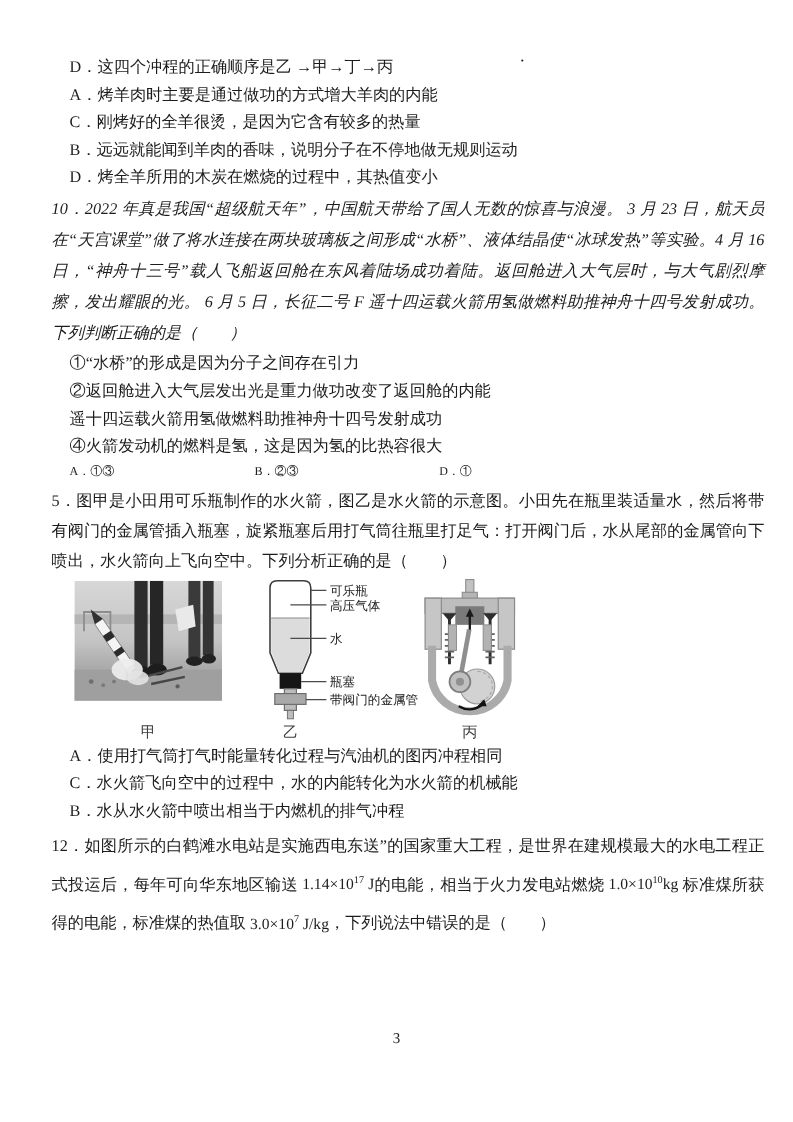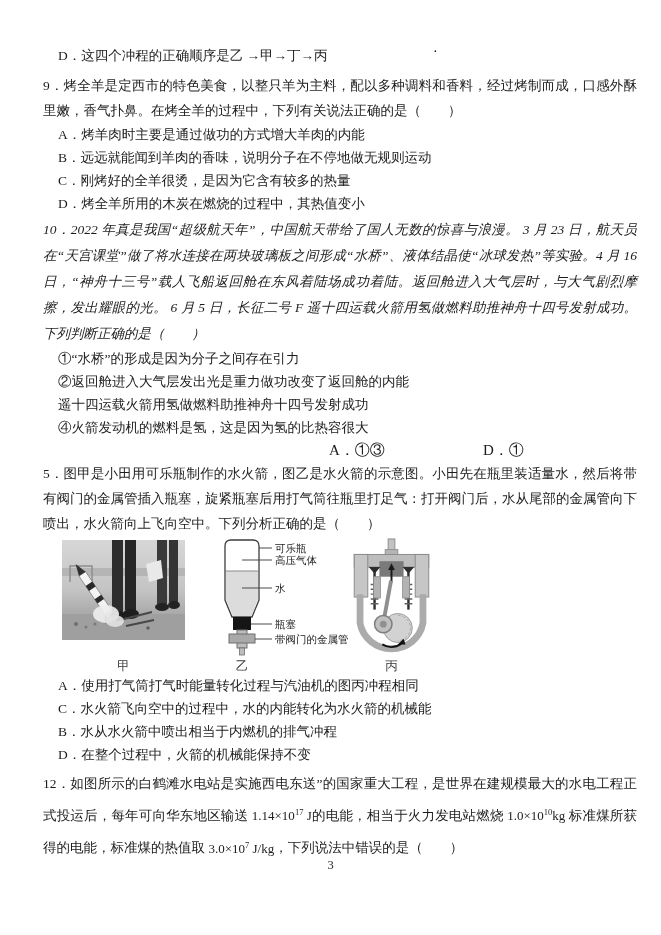"9．烤全羊是定西市的特色美食，以整只羊为主料，配以多种调料和香料，经过烤制而成，" p.stem { html: <p>9．烤全羊是定西市的特色美食，以整只羊为主料，配以多种调料和香料，经过烤制而成，口感外酥里嫩，香气扑鼻。在烤全羊的过程中，下列有关说法正确的是（ ）</p> -> none }
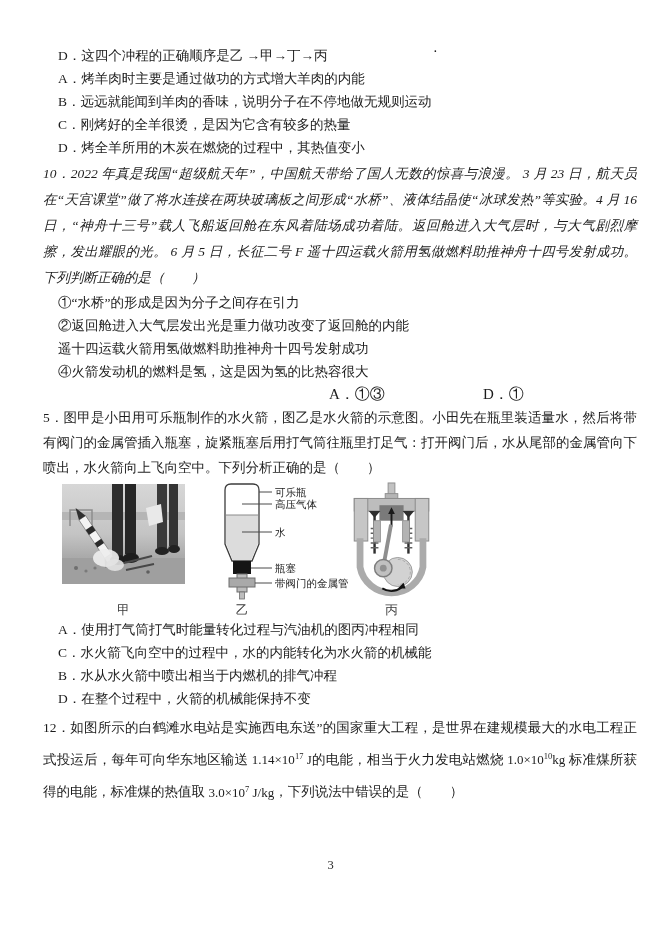"B．远远就能闻到羊肉的香味，说明分子在不停地做无规则运动" p.opt { order: before "C．刚烤好的全羊很烫，是因为它含有较多的热量" -> after "C．刚烤好的全羊很烫，是因为它含有较多的热量" }
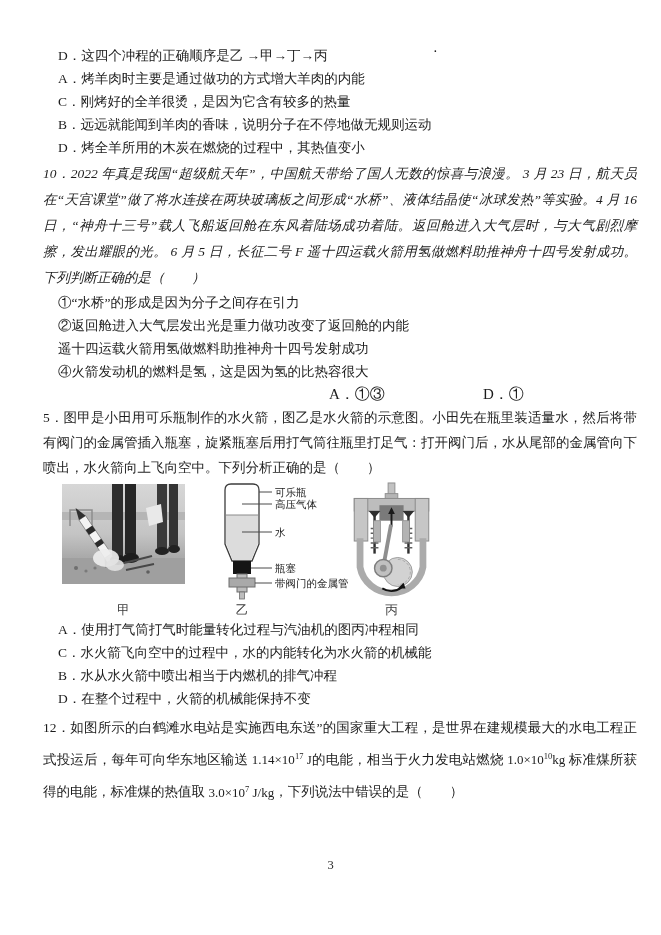"A．①③" .optrow { font-size: 15px -> 10px; justify-content: flex-end -> none }
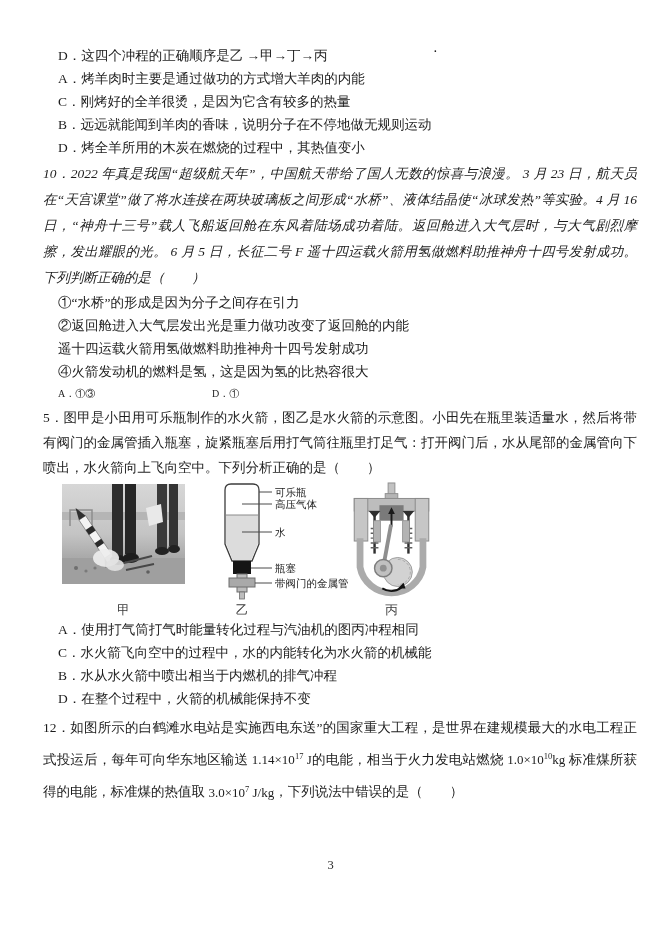"B．②③" span.o { html: none -> <span>B．②③</span> }
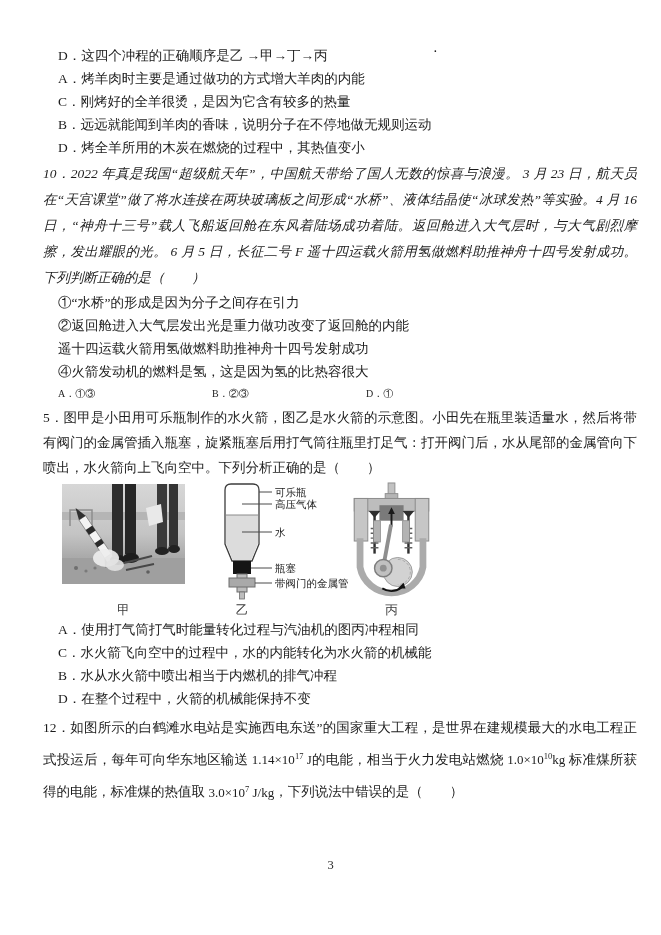"D．在整个过程中，火箭的机械能保持不变" p.opt { html: <p>D．在整个过程中，火箭的机械能保持不变</p> -> none }
